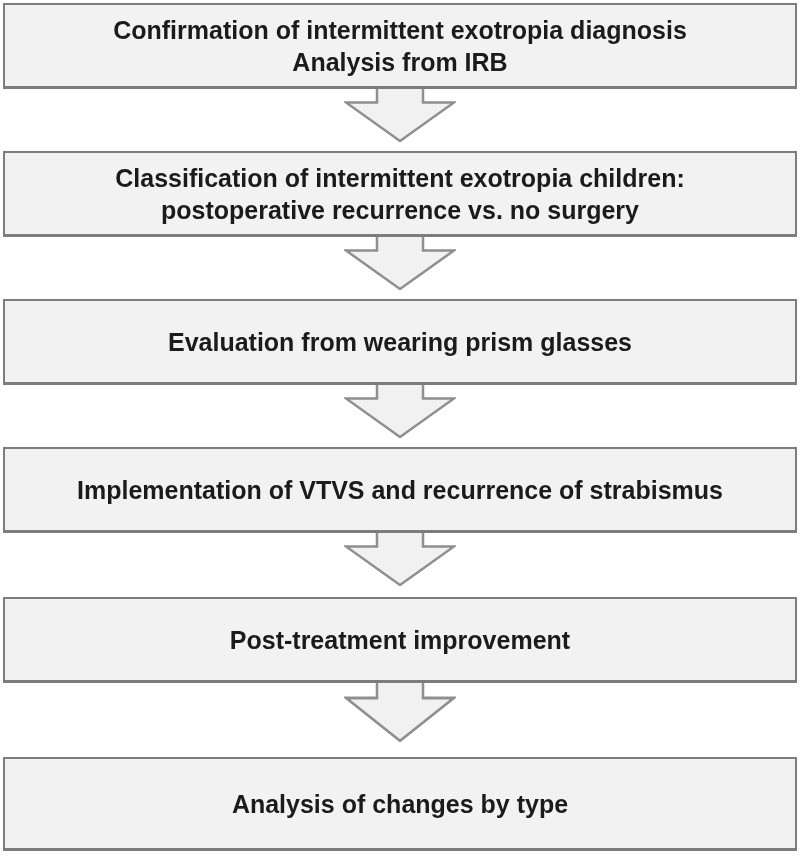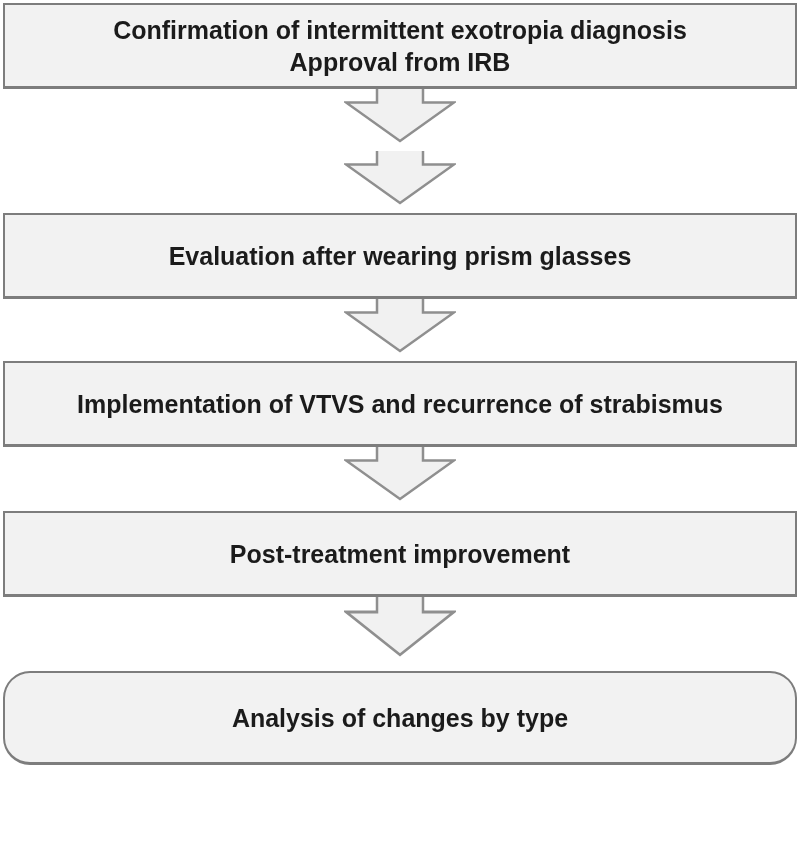"Approval from IRB" div.line { text: Approval -> Analysis }
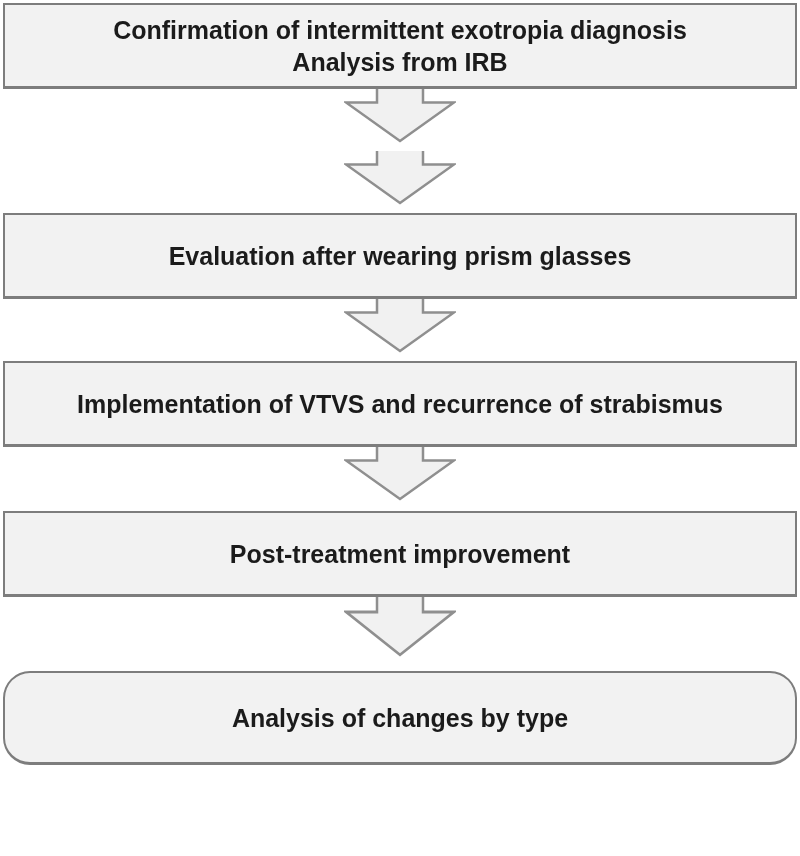"Classification of intermittent exotropia" div.box { html: none -> <div> <div>Classification of intermittent exotropia children:</div> <div>postoperative recurrence vs. no surgery</div> </div> }
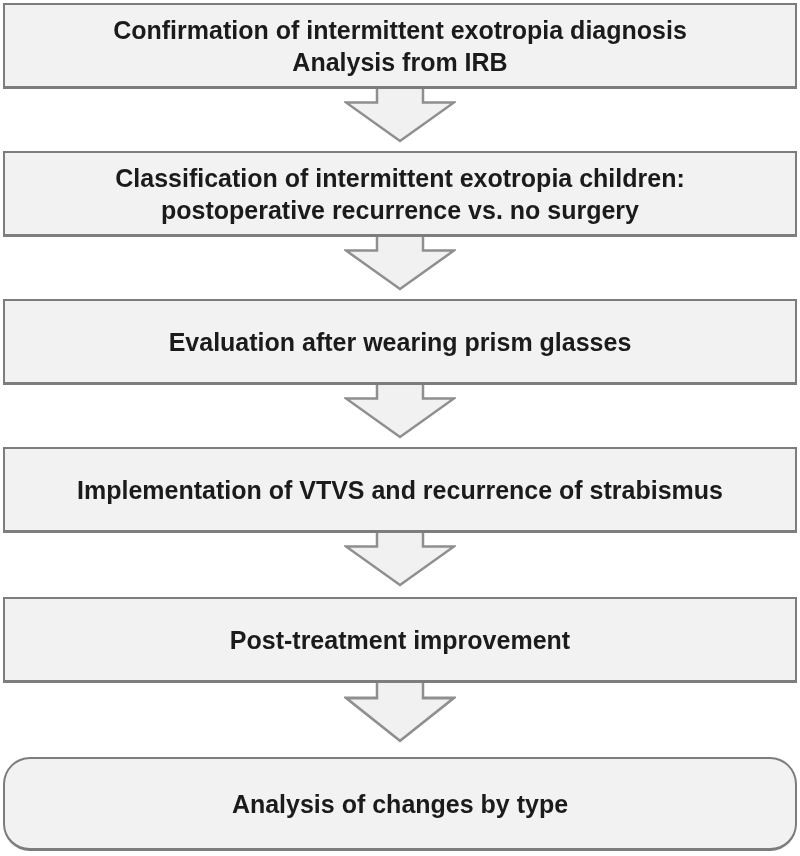"Evaluation after wearing prism glasses" div.line { text: after -> from }
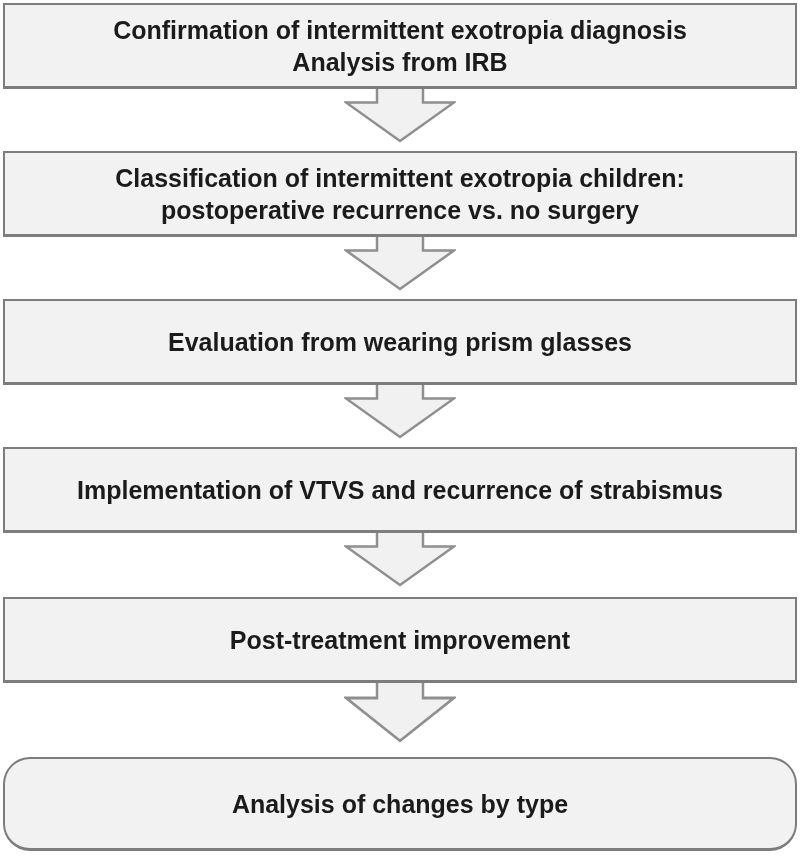"Analysis of changes by type" .box.last { border-radius: 27px -> none }
